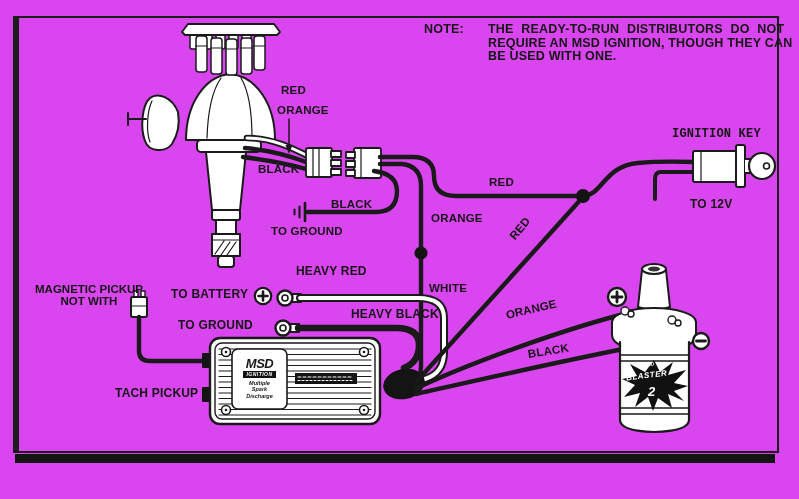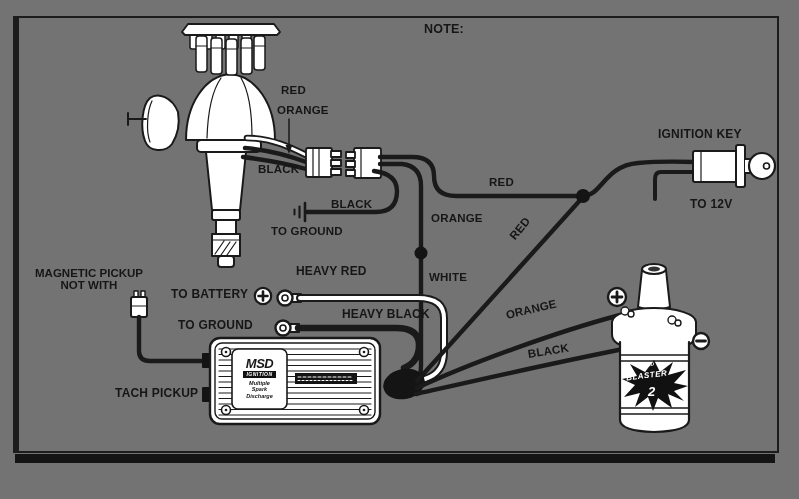"NOTE:" #stage { background: #737373 -> #d946ef }
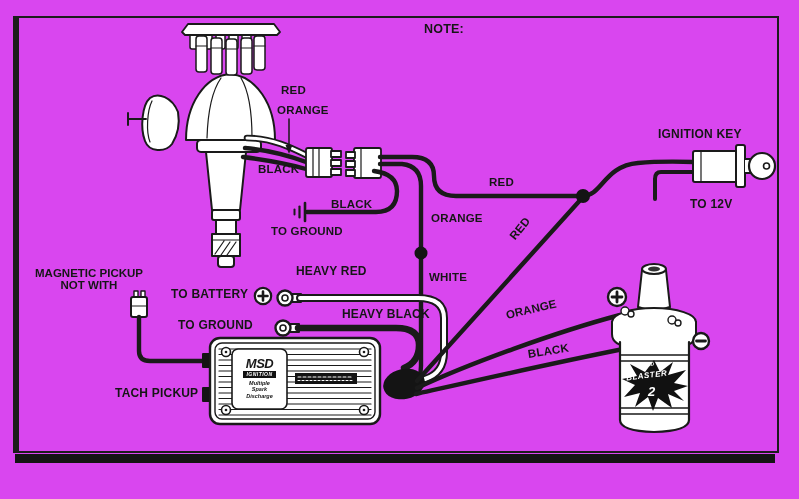"THE READY-TO-RUN DISTRIBUTORS DO NOT" div { html: none -> <div> <div>THE READY-TO-RUN DISTRIBUTORS DO NOT</div> <div>REQUIRE AN MSD IGNITION, THOUGH THEY CAN</div> <div>BE USED WITH ONE.</div> </div> }
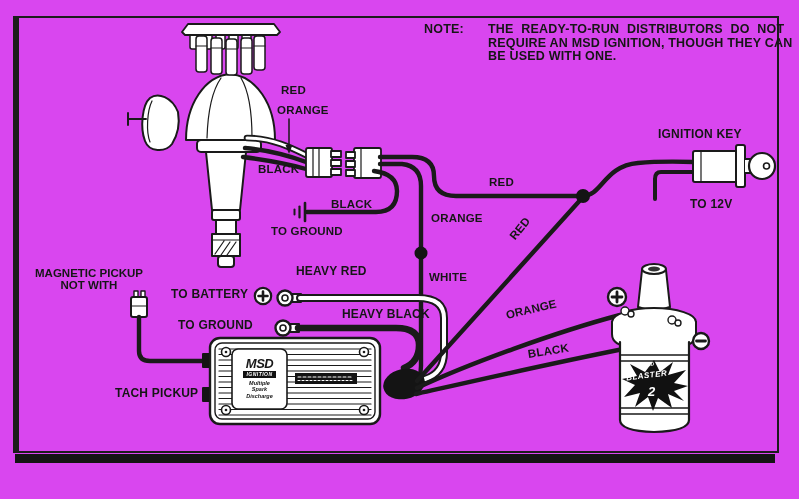"IGNITION KEY" div.lbl { font-family: none -> Liberation Mono, monospace; left: 658px -> 672px }
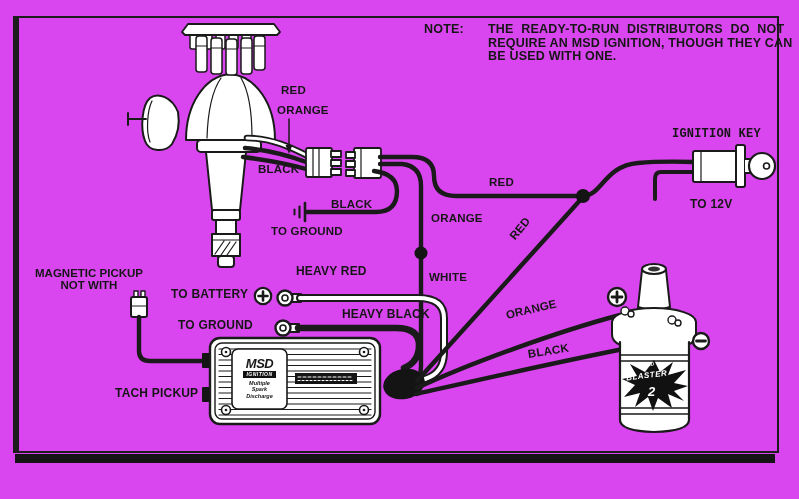"MAGNETIC PICKUP" .mag { top: 268px -> 284px }
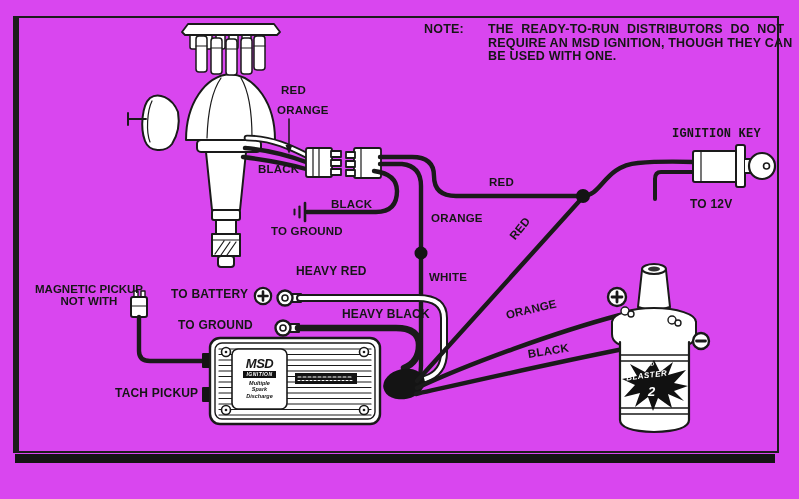"WHITE" div.lbl { top: 271px -> 282px }
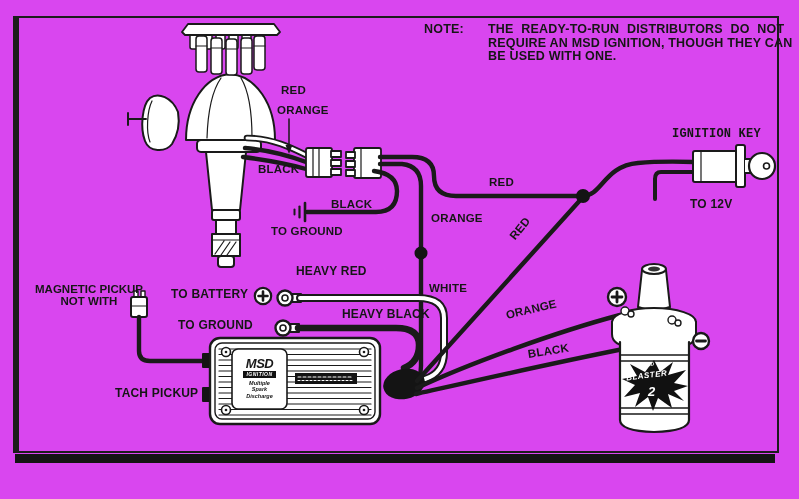"HEAVY BLACK" div.lbl { left: 295px -> 304px }
